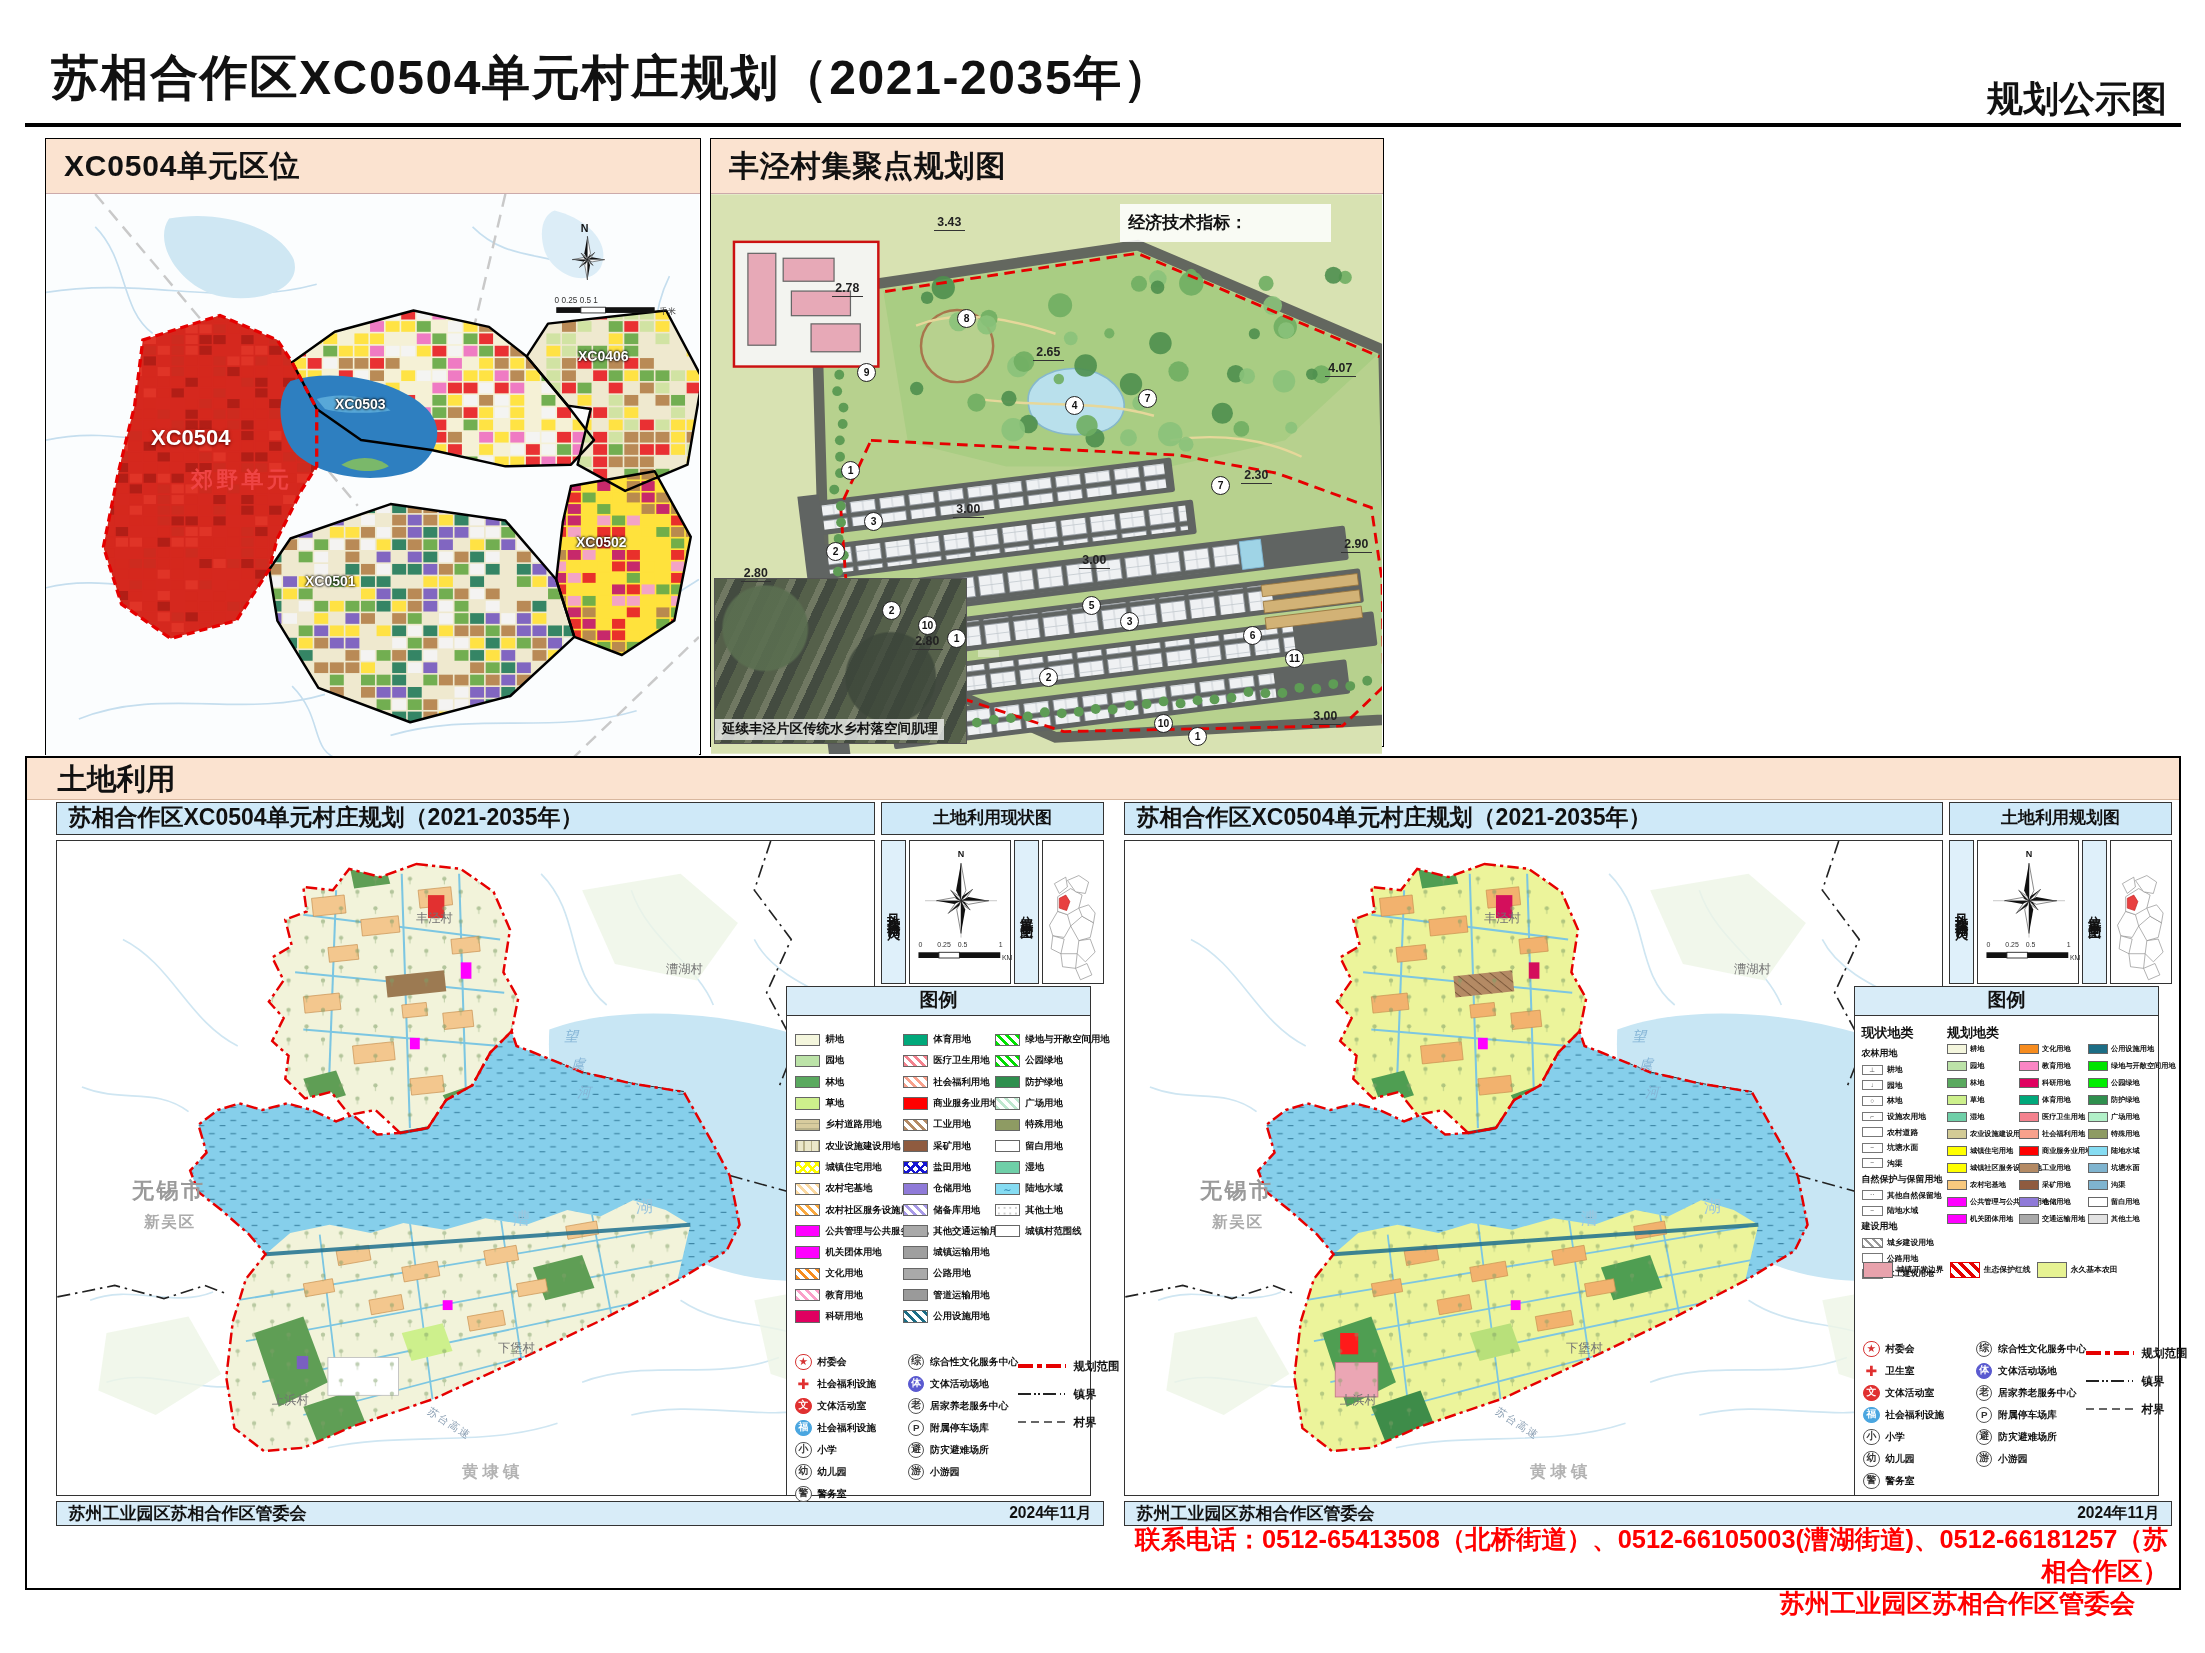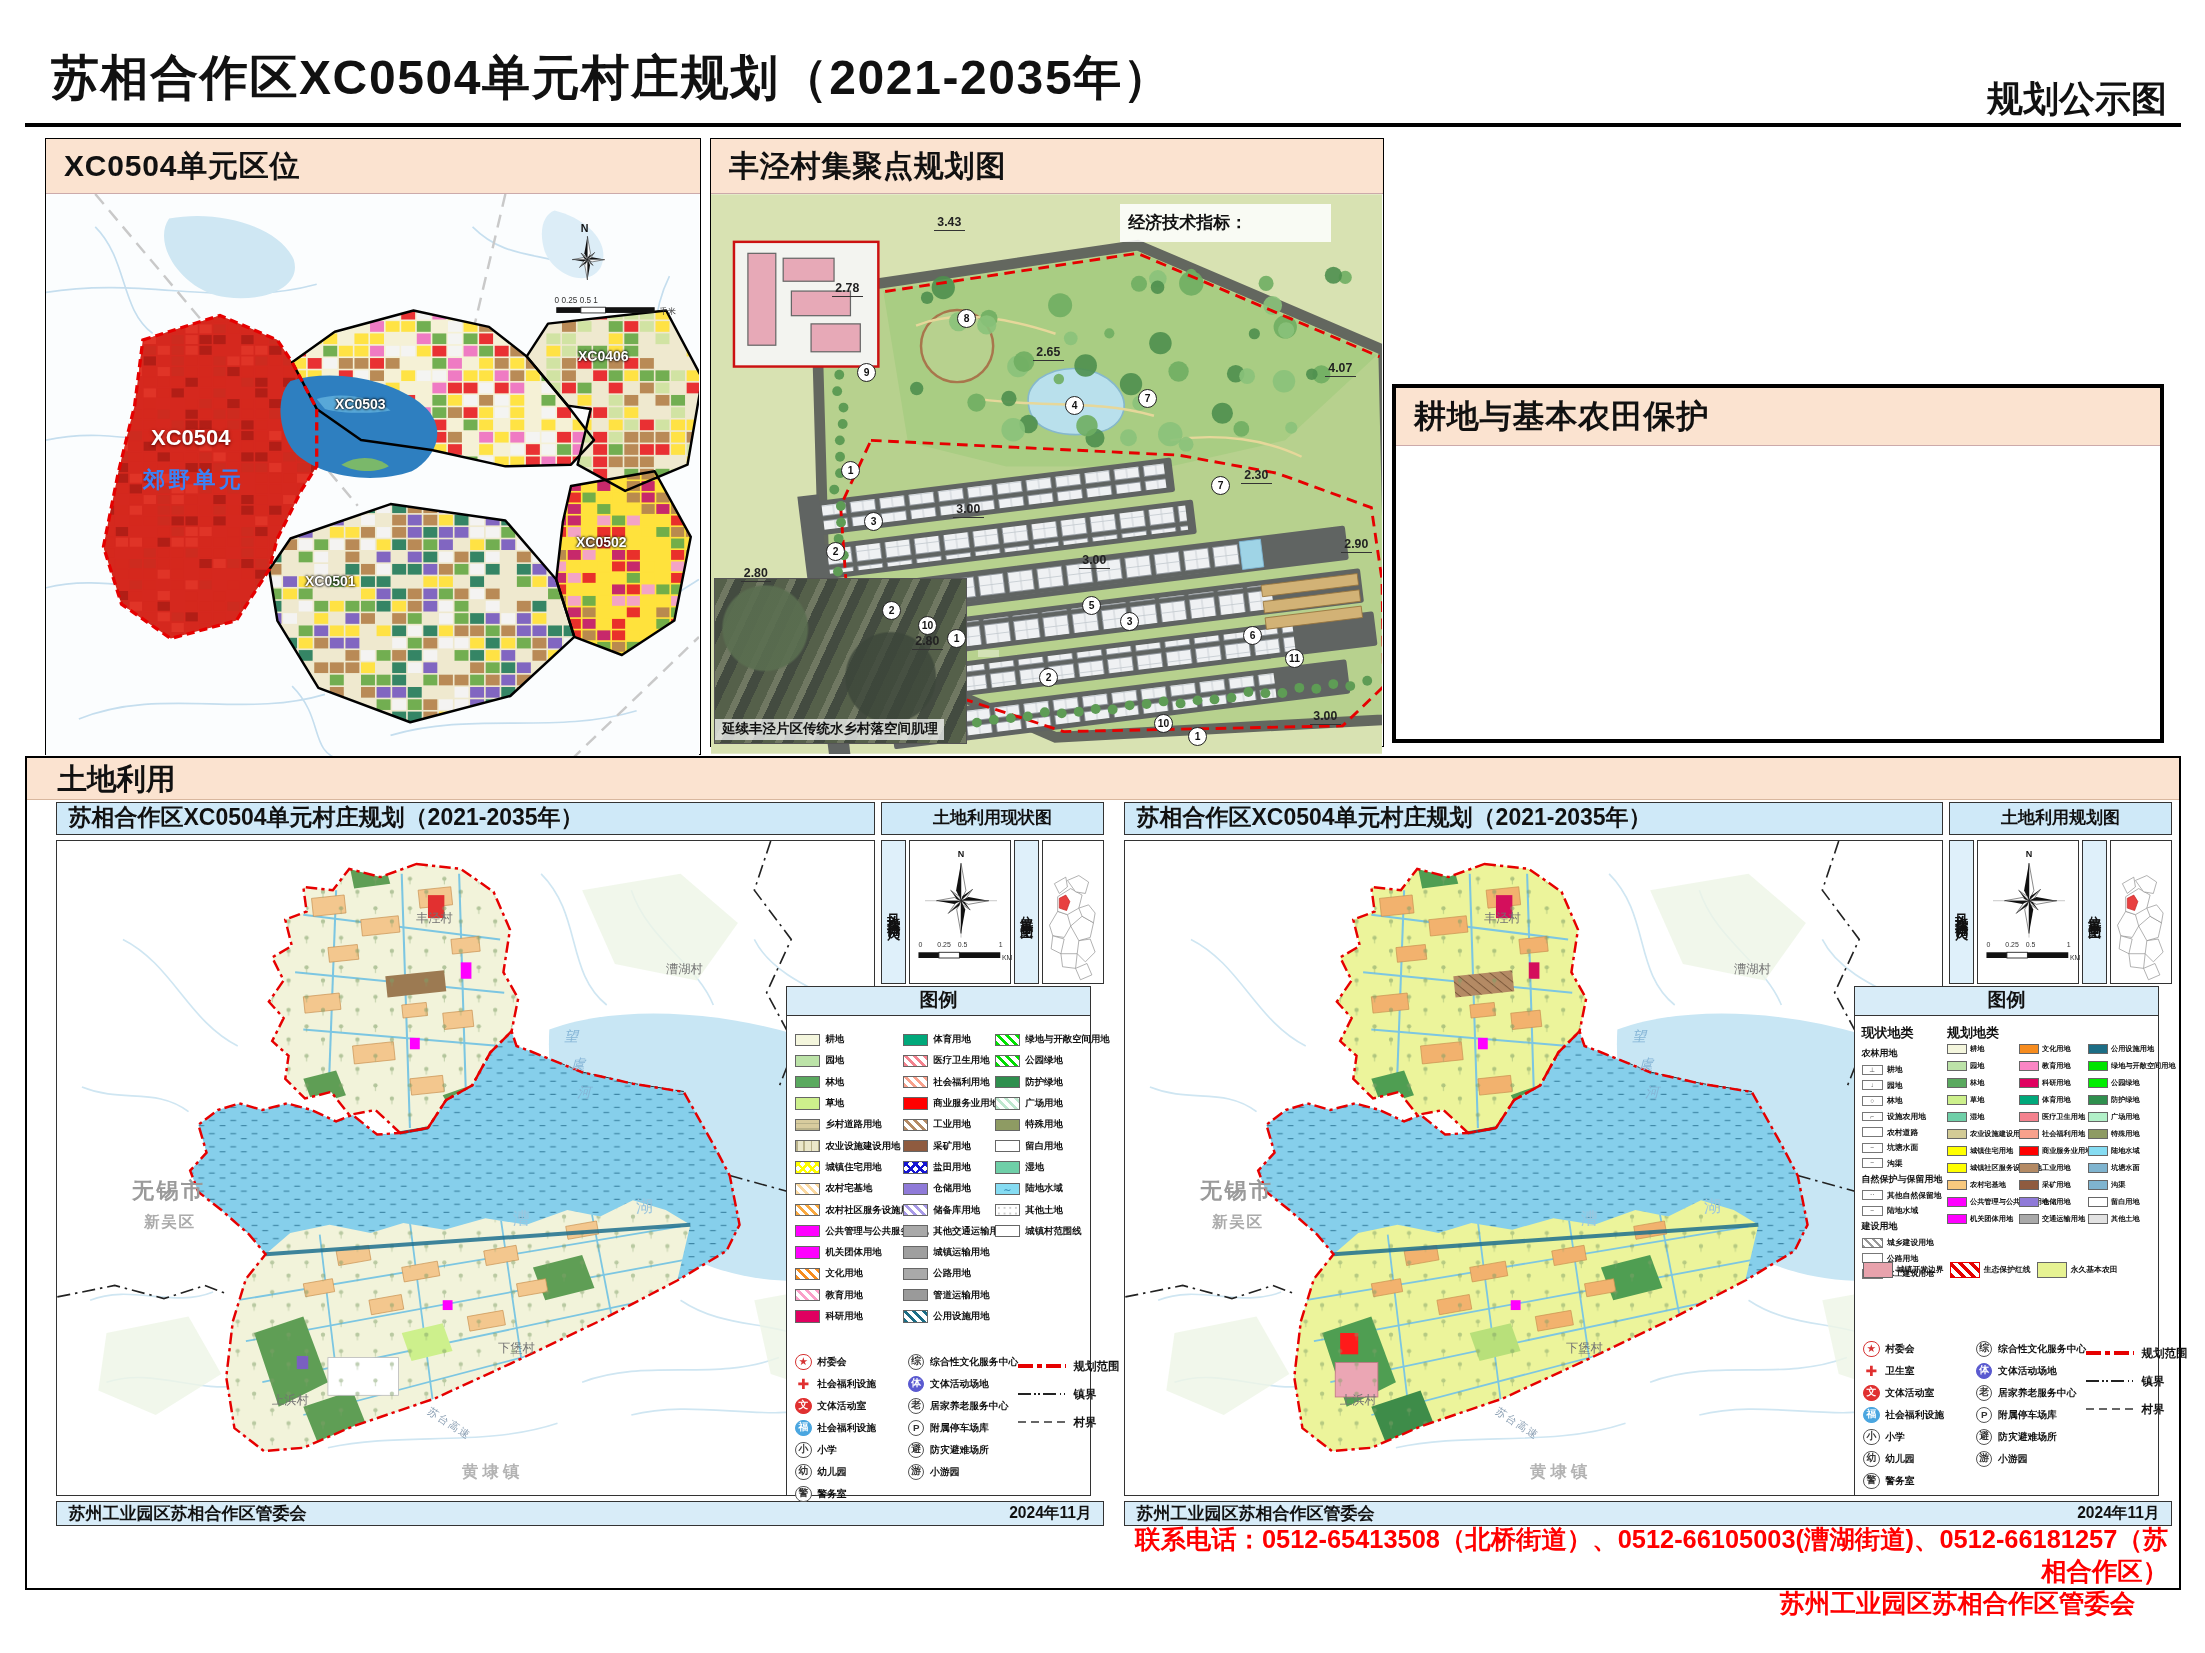"耕地与基本农田保护" section.panel { html: <section> <div>耕地与基本农田保护</div> <div> <p></p> <p></p> <p></p> </div> </section> -> none }
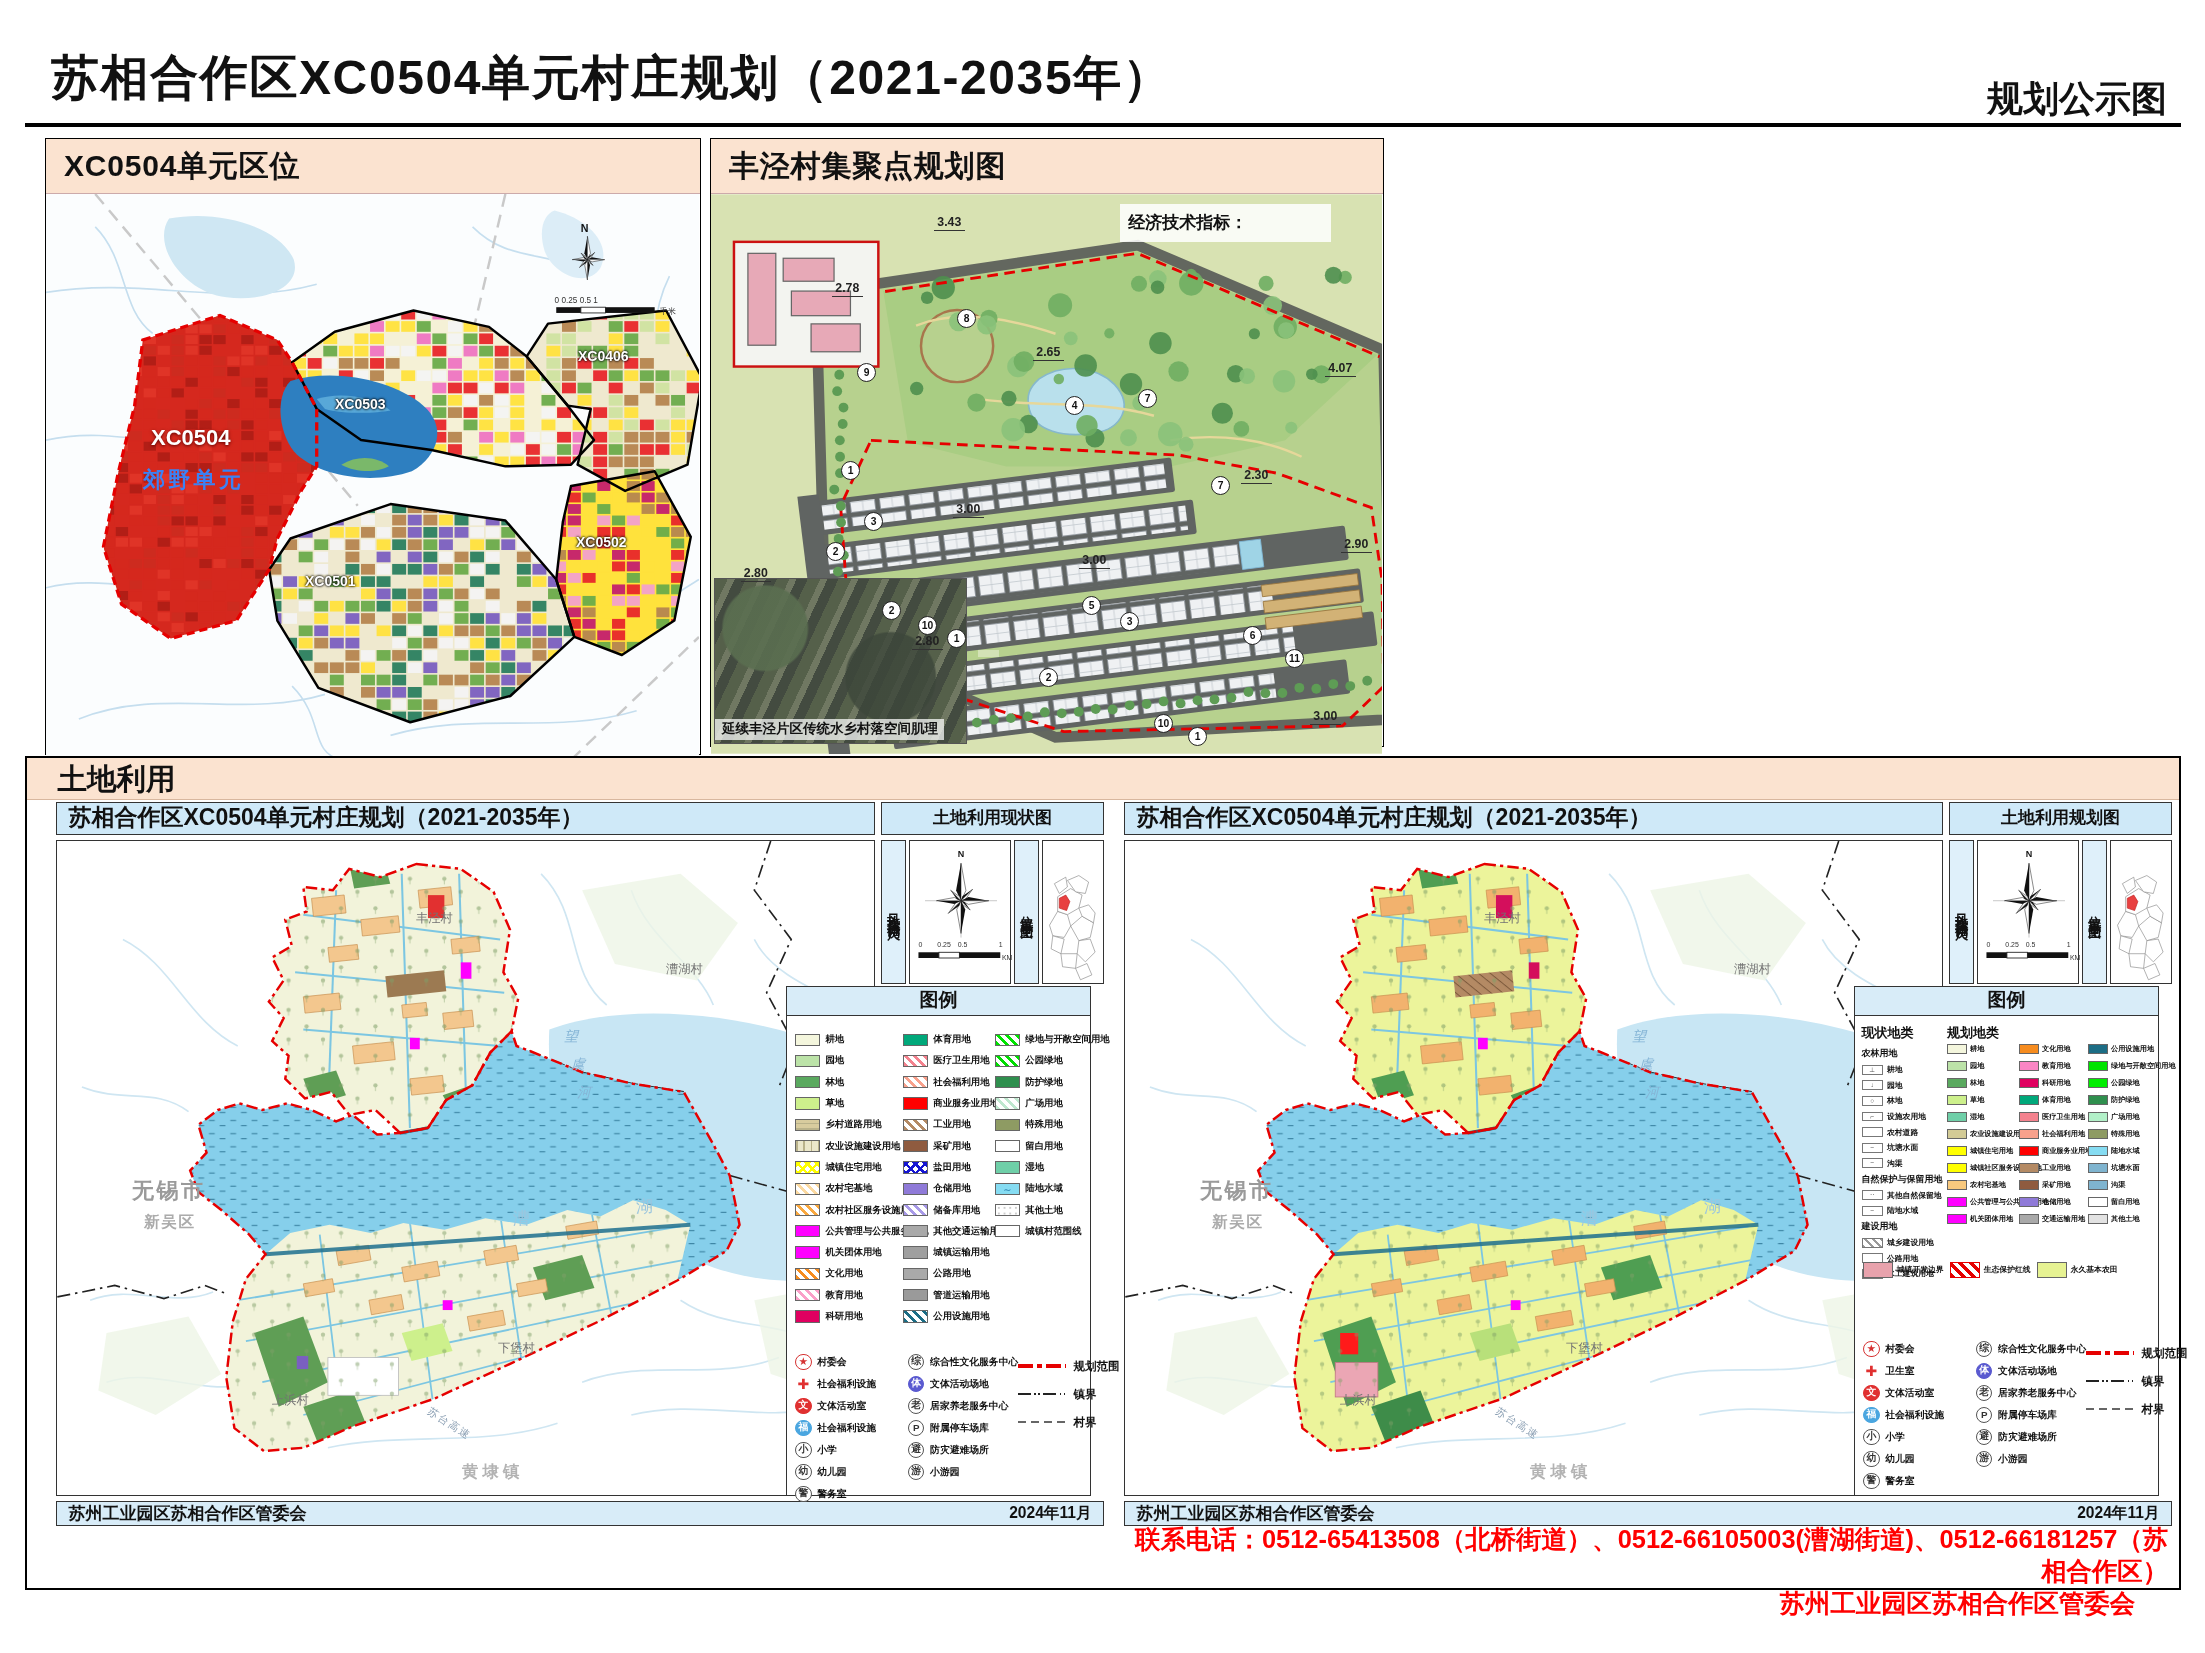"郊野单元" .maplabel.ky i { color: #3b82f6 -> #ef4444; margin-left: none -> 48px }
